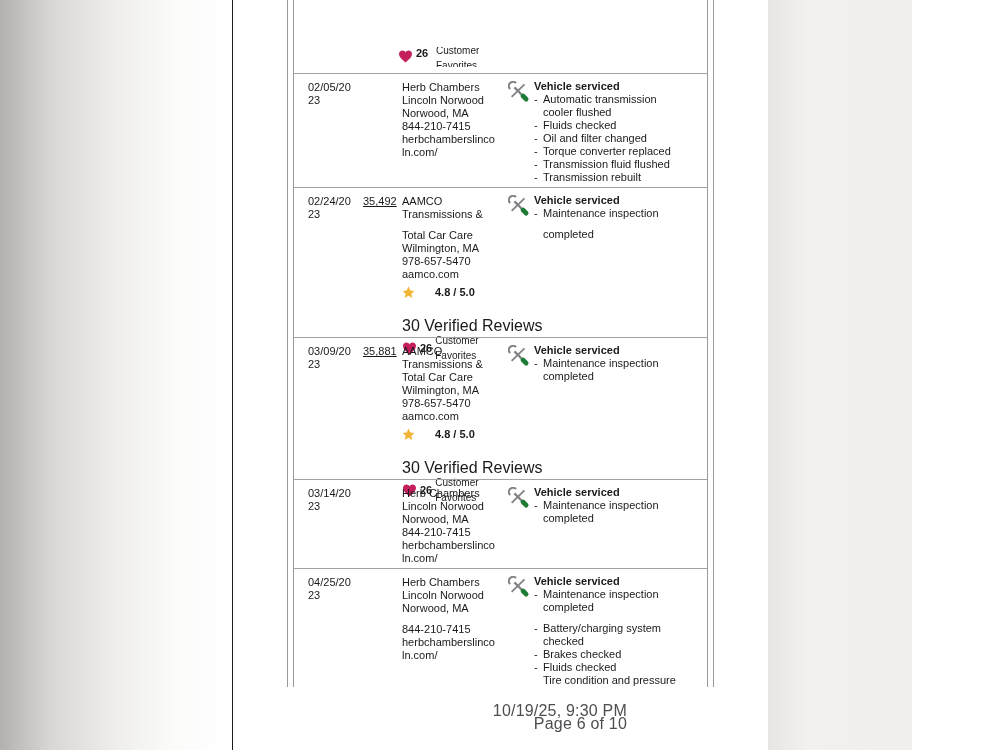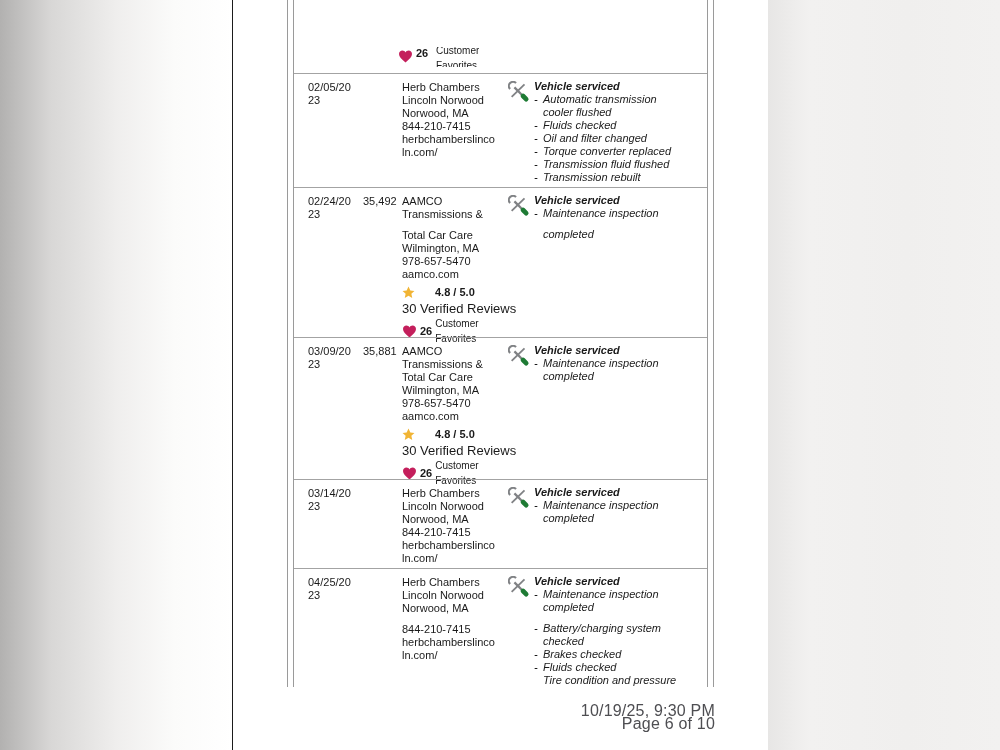"26" .canvas { width: 1000px -> 912px }
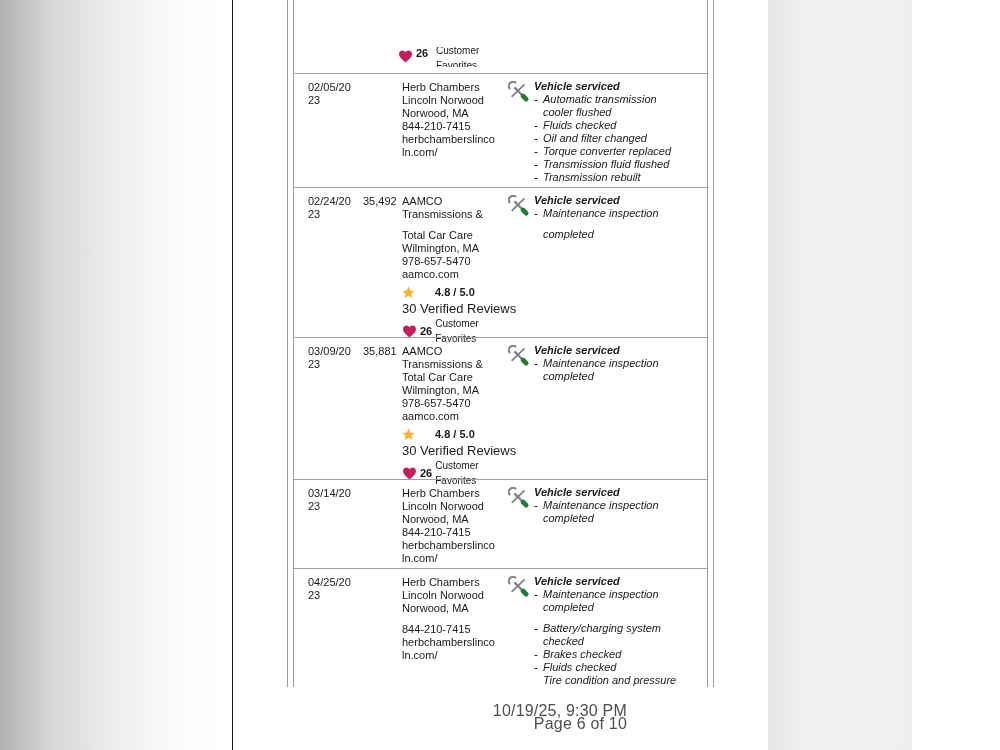"Vehicle serviced" .svc-content { font-style: italic -> none }
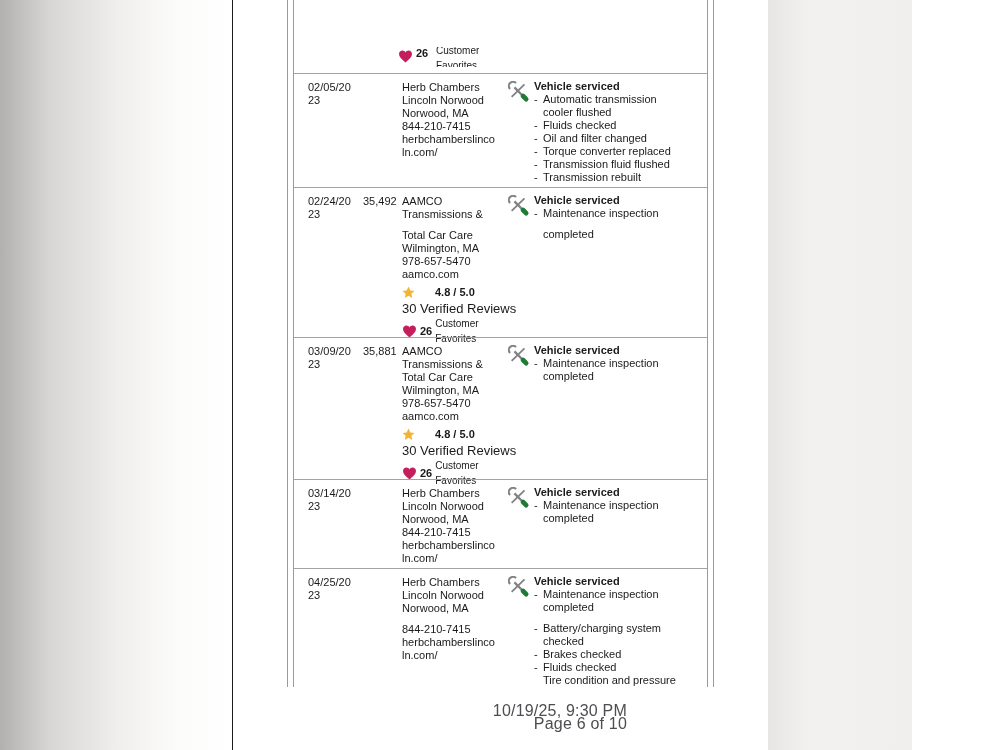"35,492" .c-mileage { text-decoration: none -> underline }
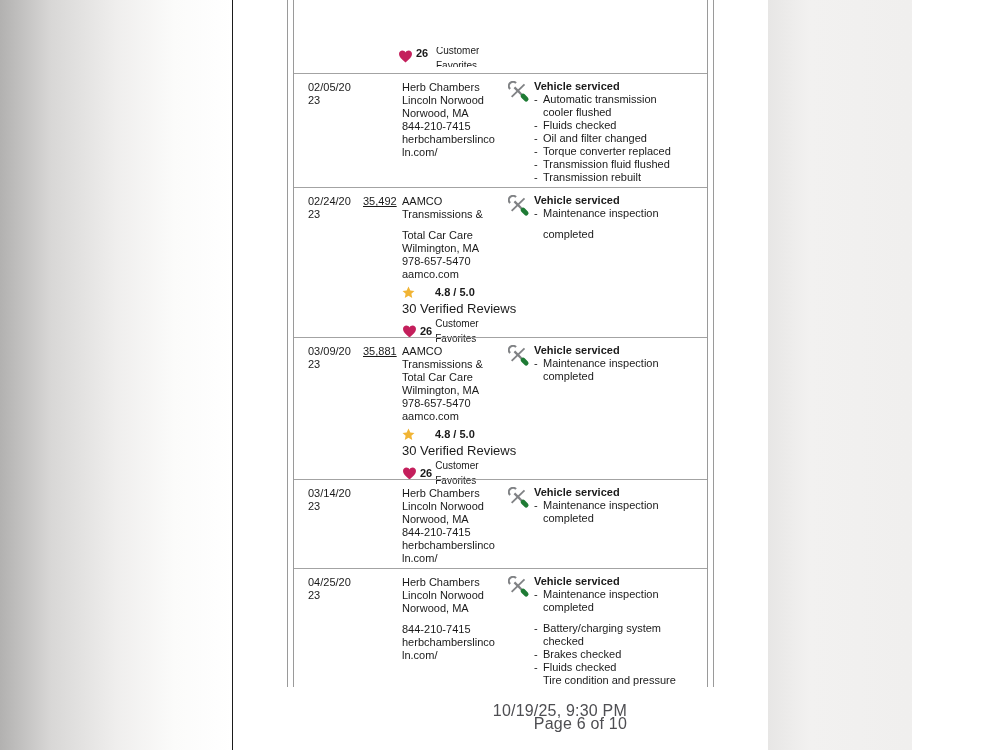"30 Verified Reviews" .reviews-row { font-size: 13px -> 16px; margin-top: 3px -> 20px }
